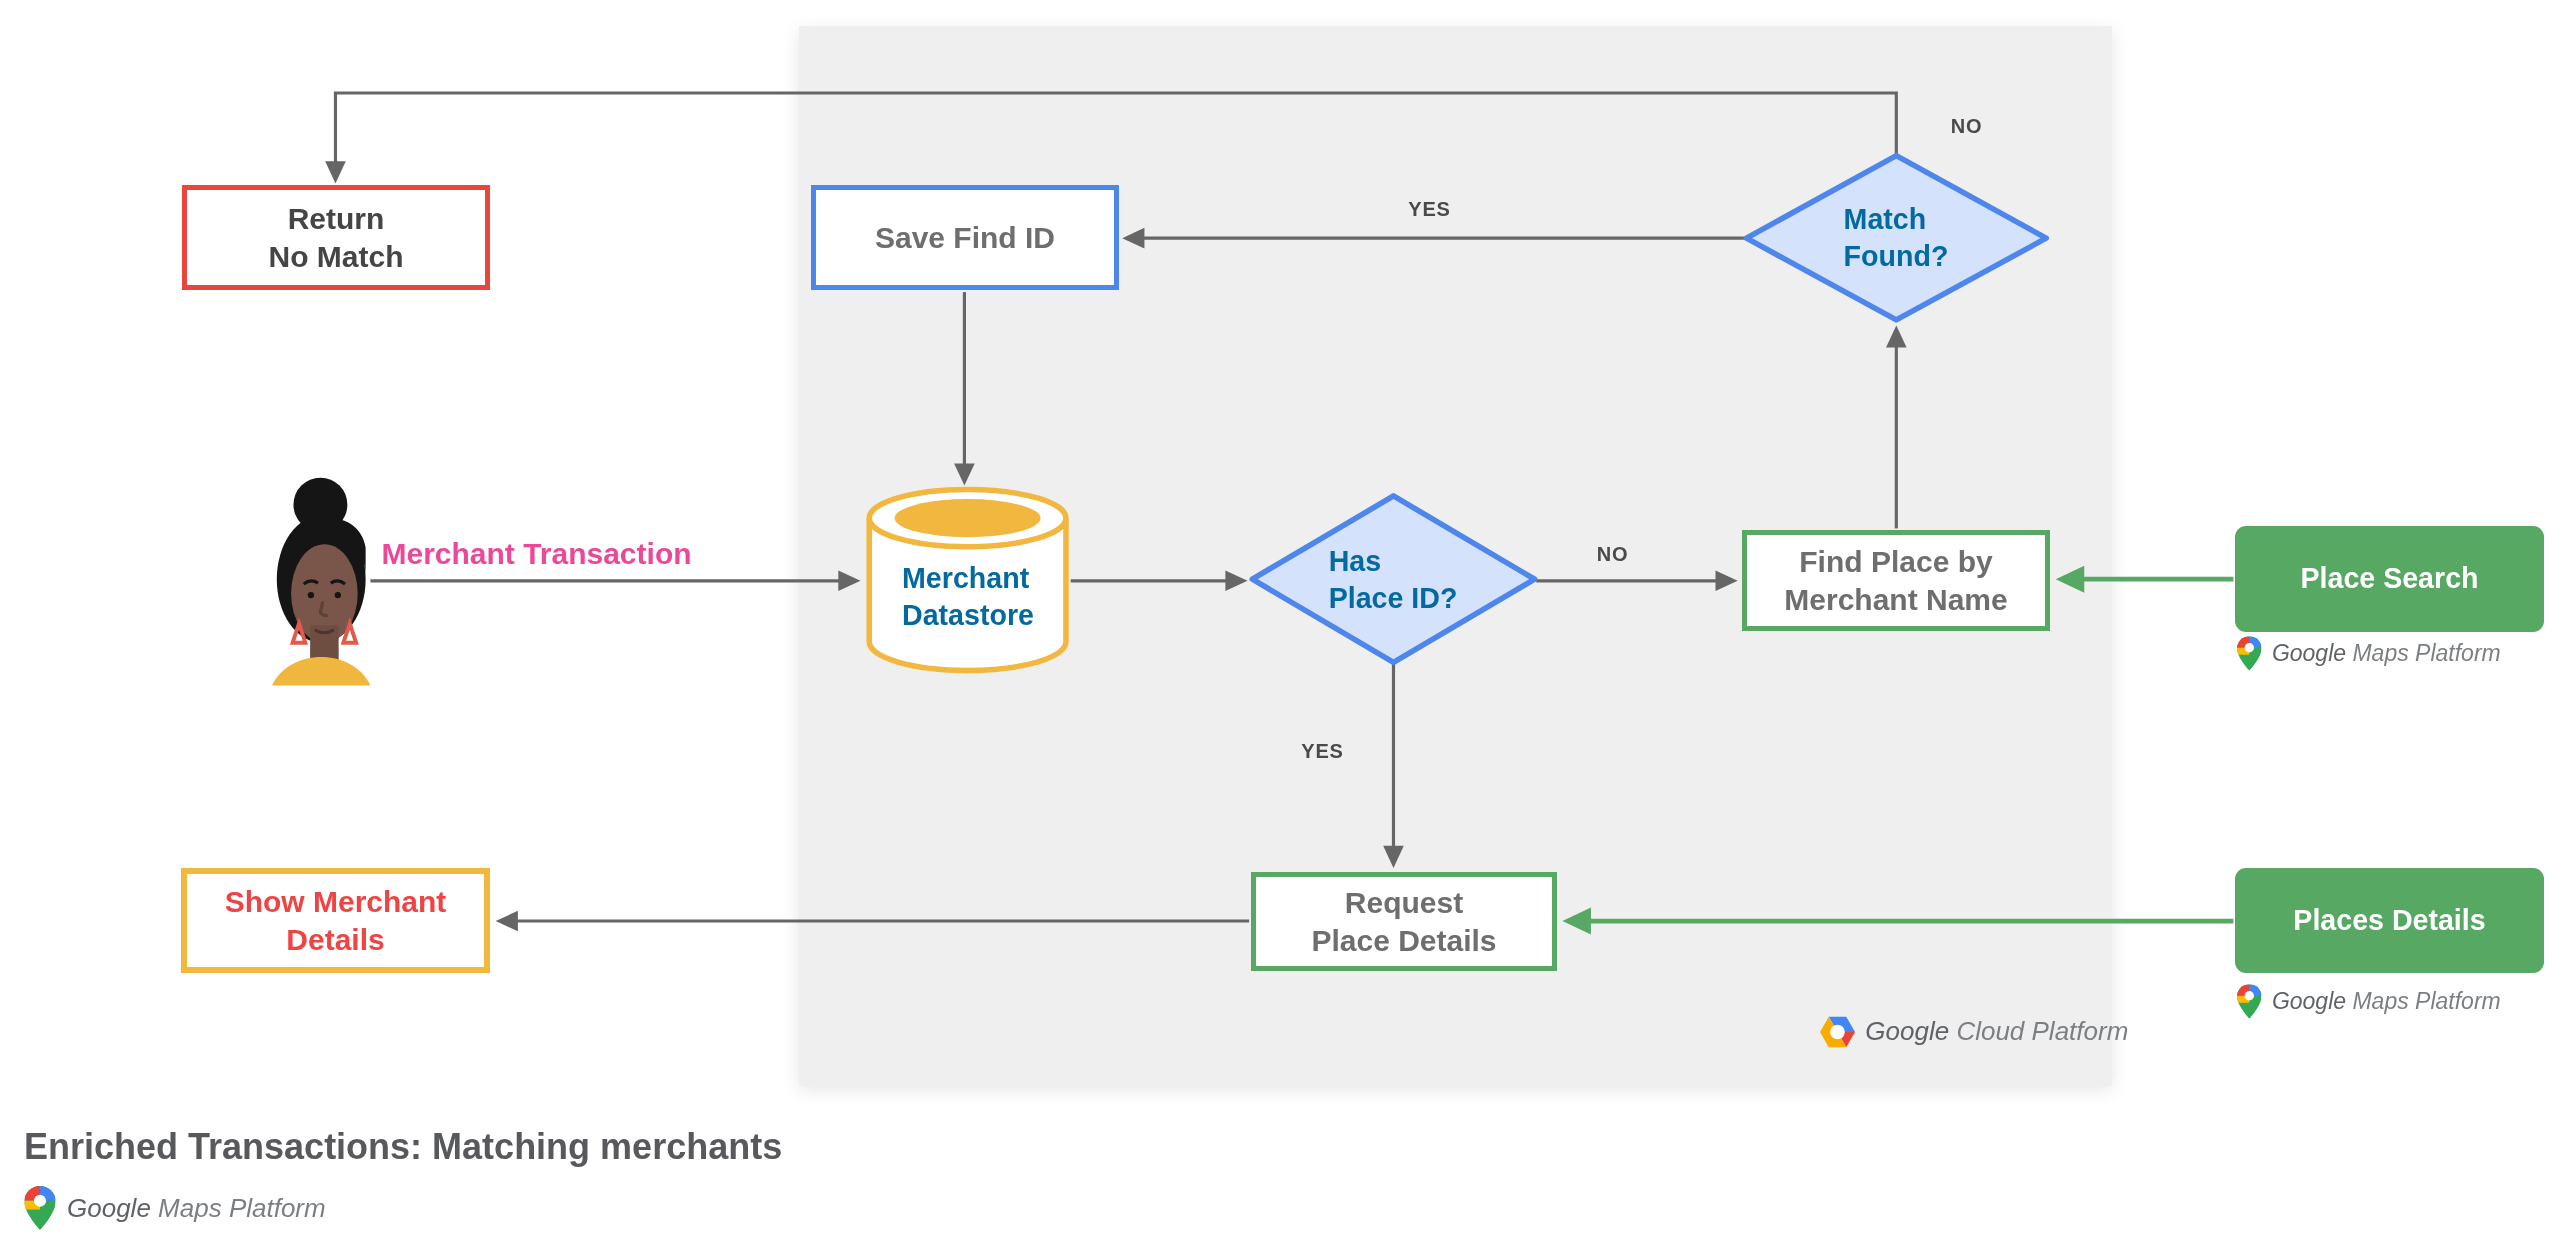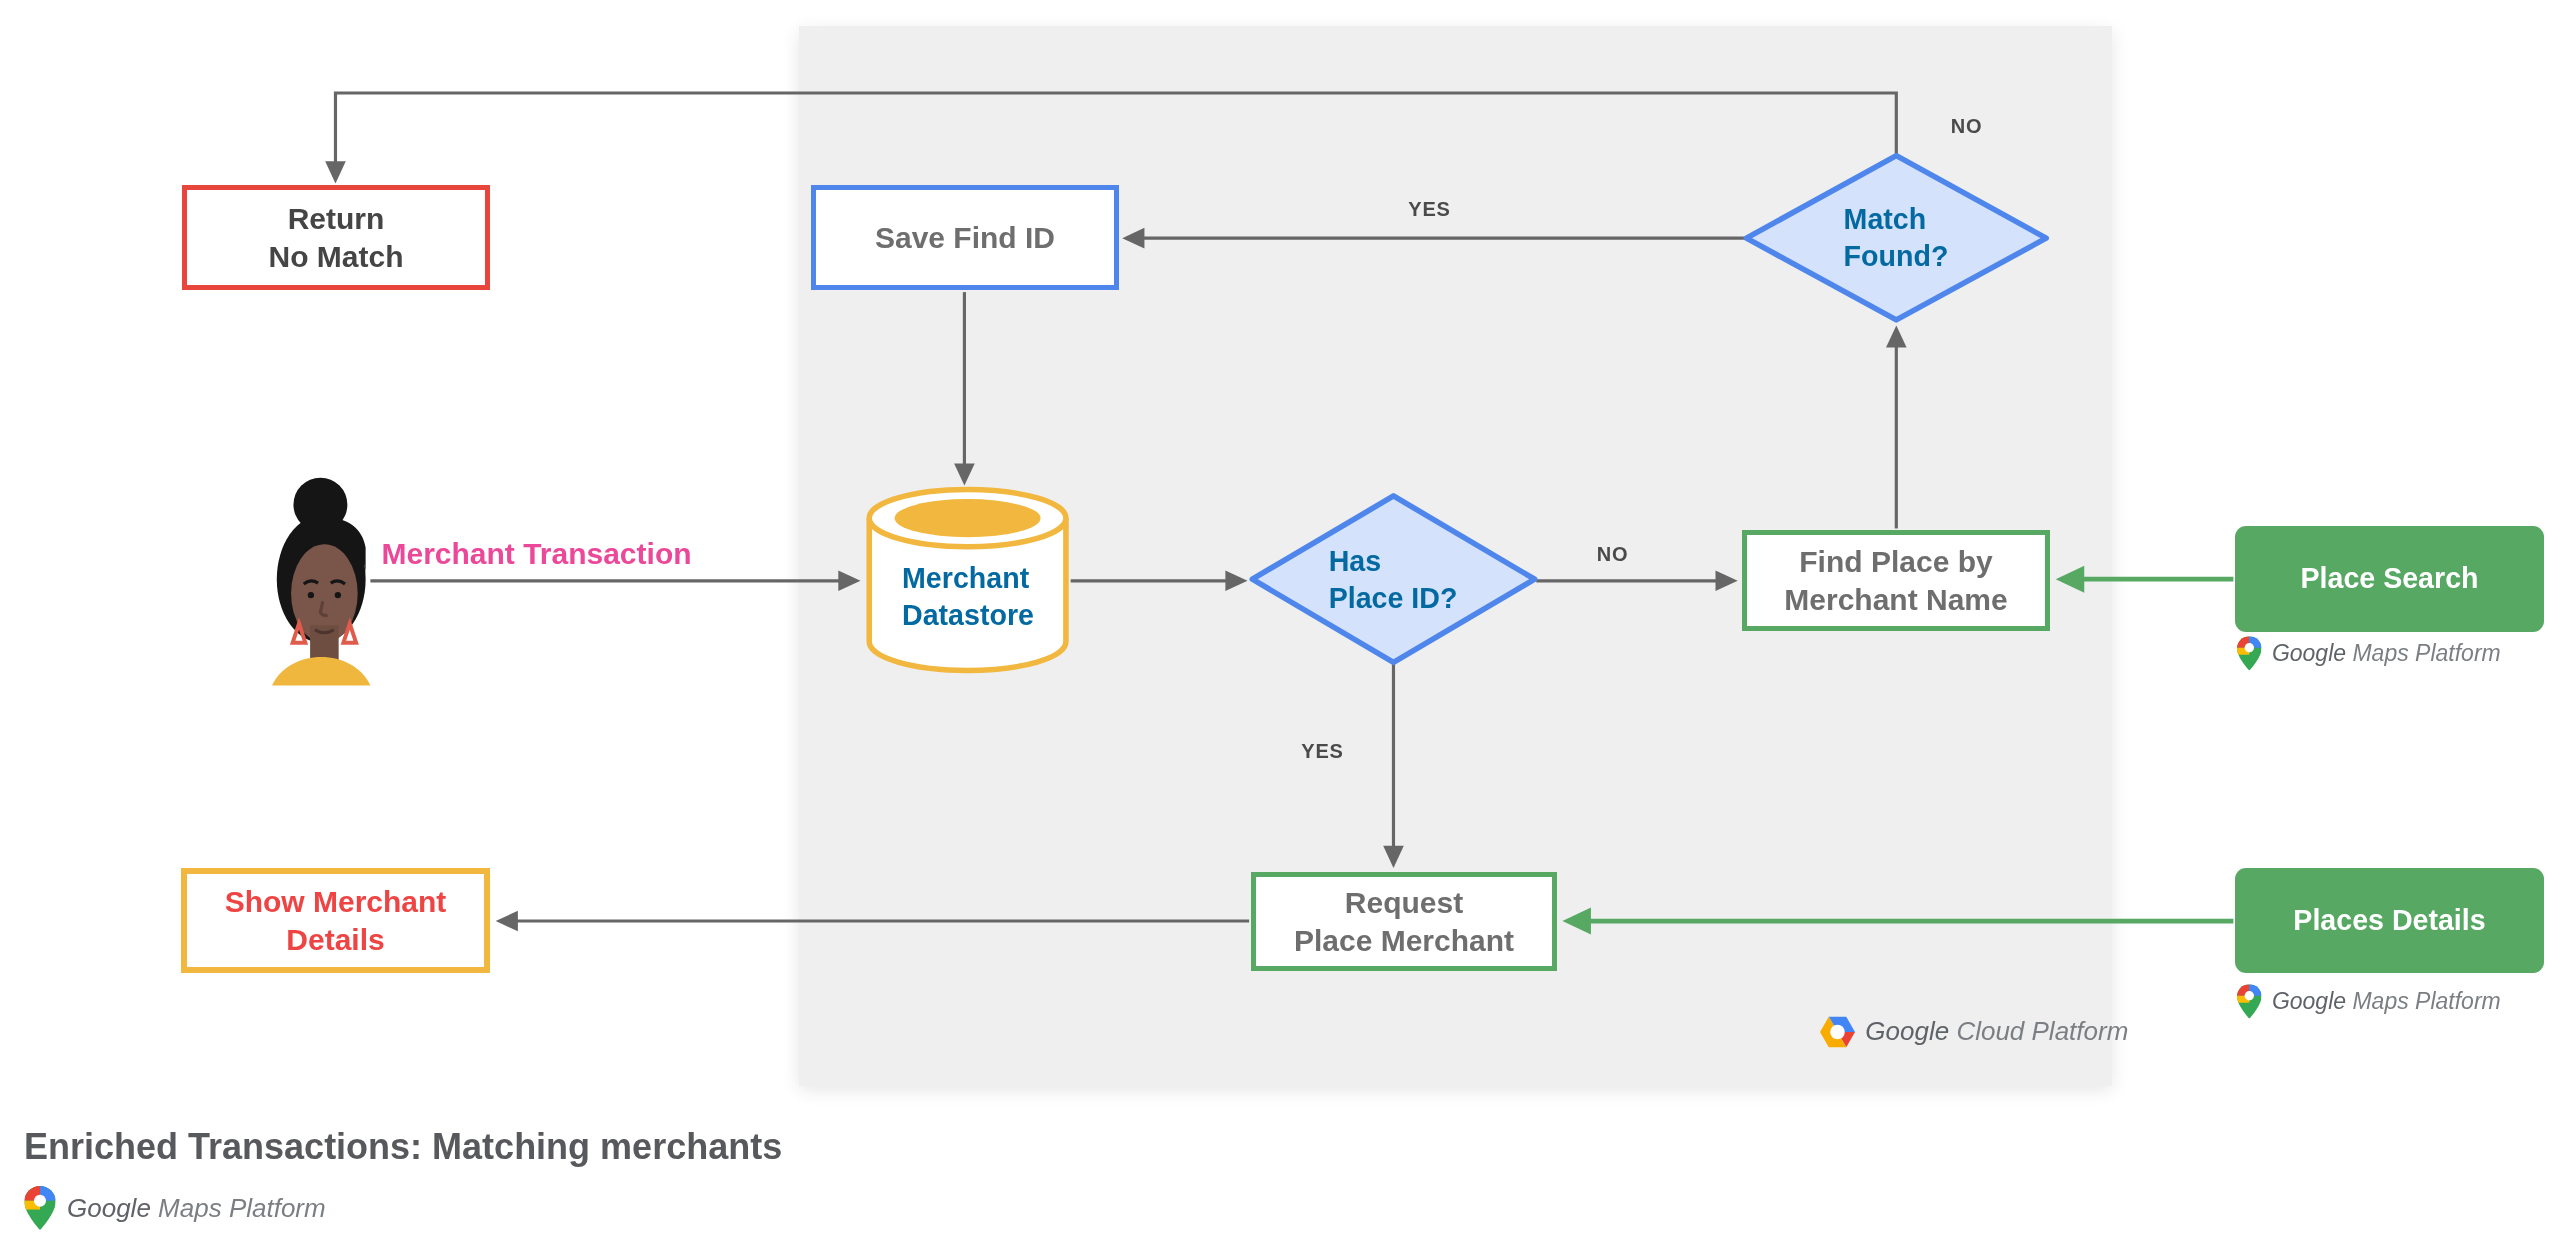"Request" div.node { text: Merchant -> Details }
